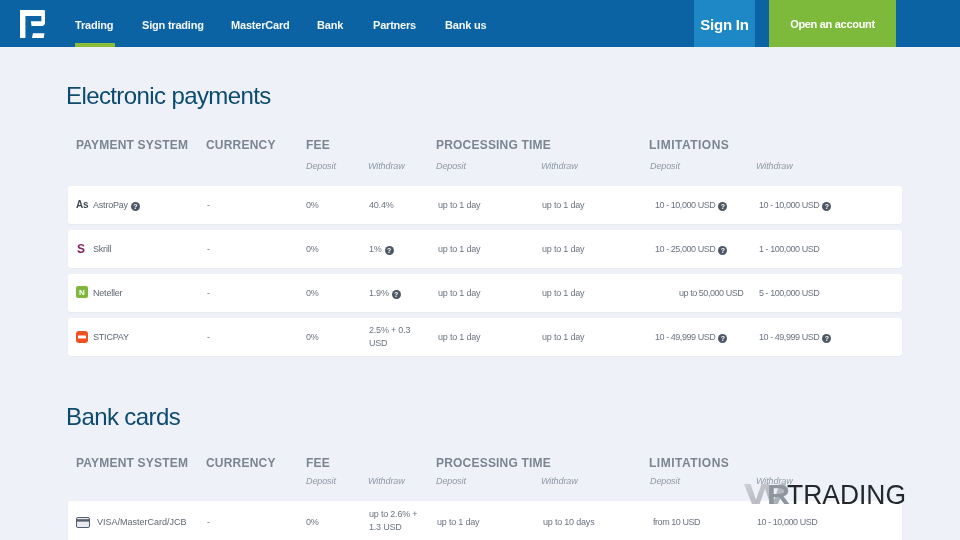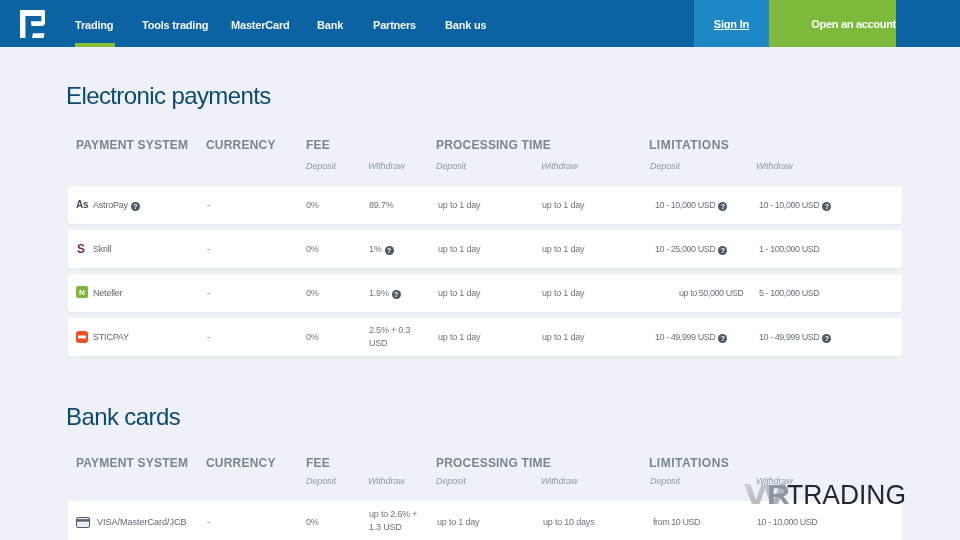"Tools trading" span.nl { text: Tools -> Sign }
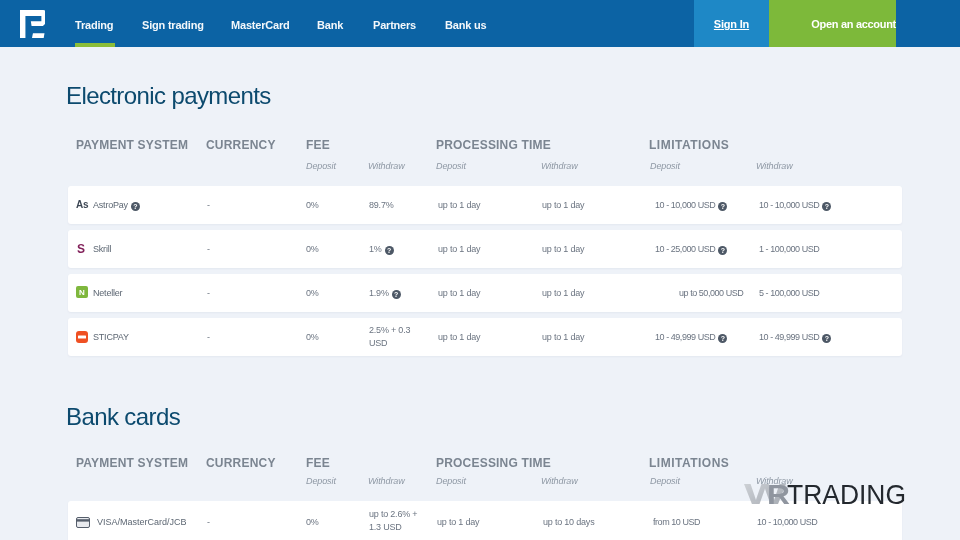"Sign In" #signin { font-size: 11px -> 15px; text-decoration: underline -> none; width: 75px -> 61px }
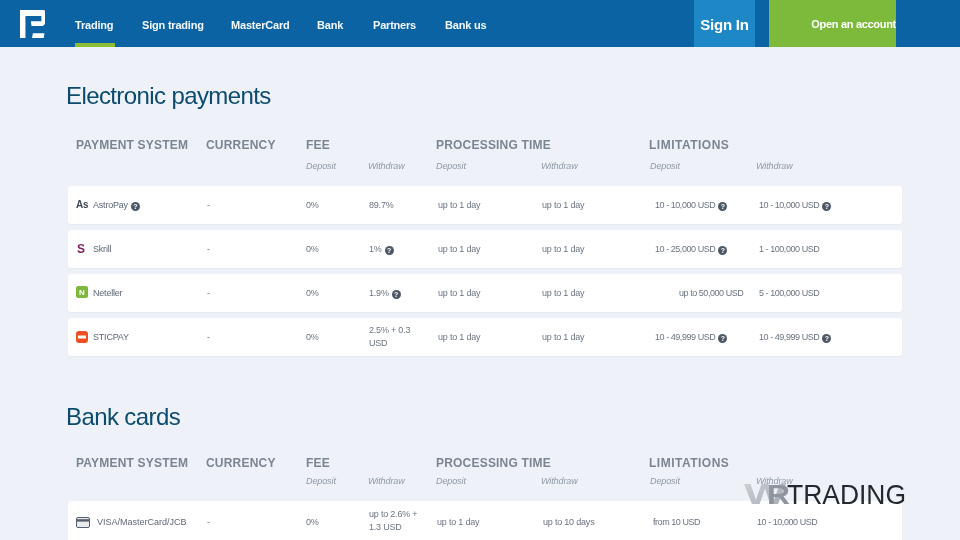"Open an account" #openacc { text-align: right -> center }
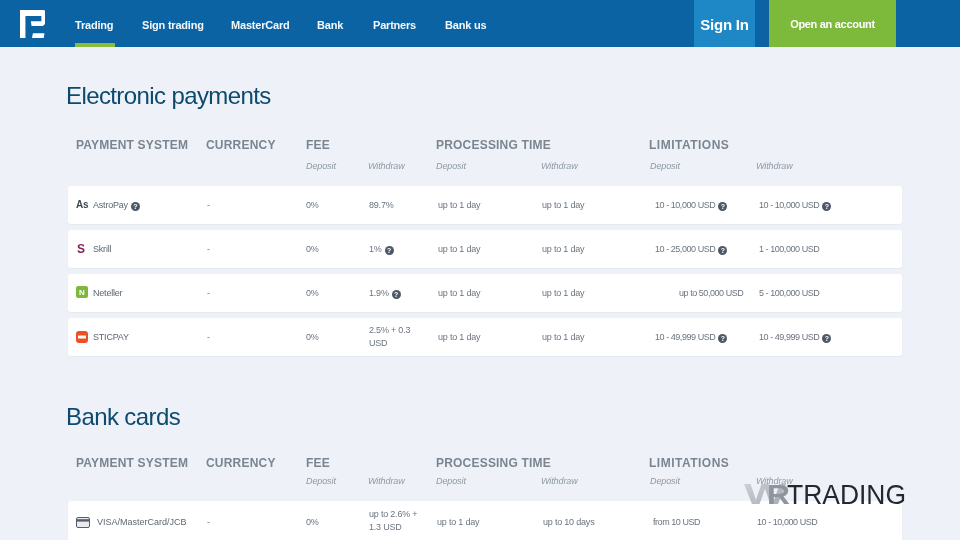"89.7%" span.v { text: 89.7% -> 40.4% }
